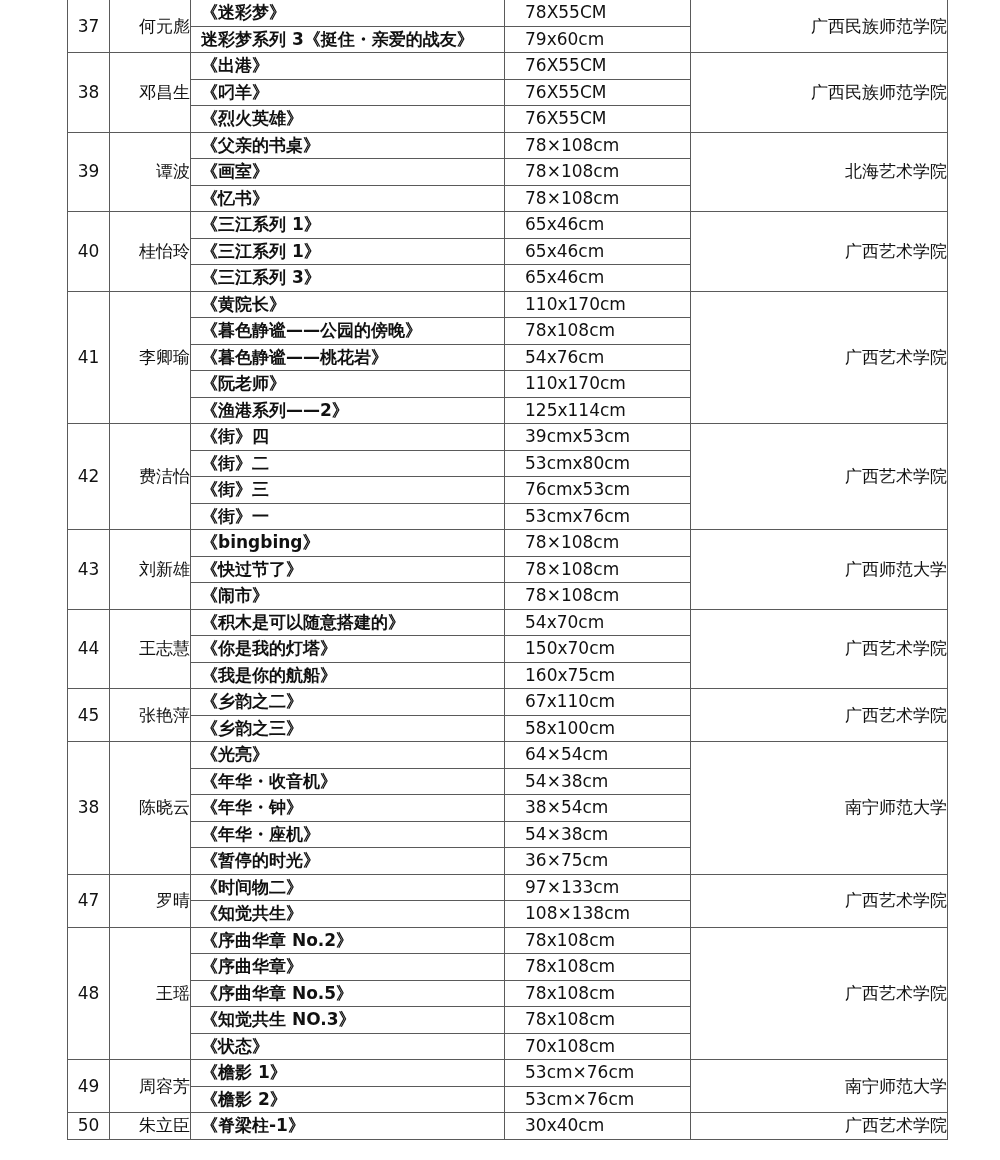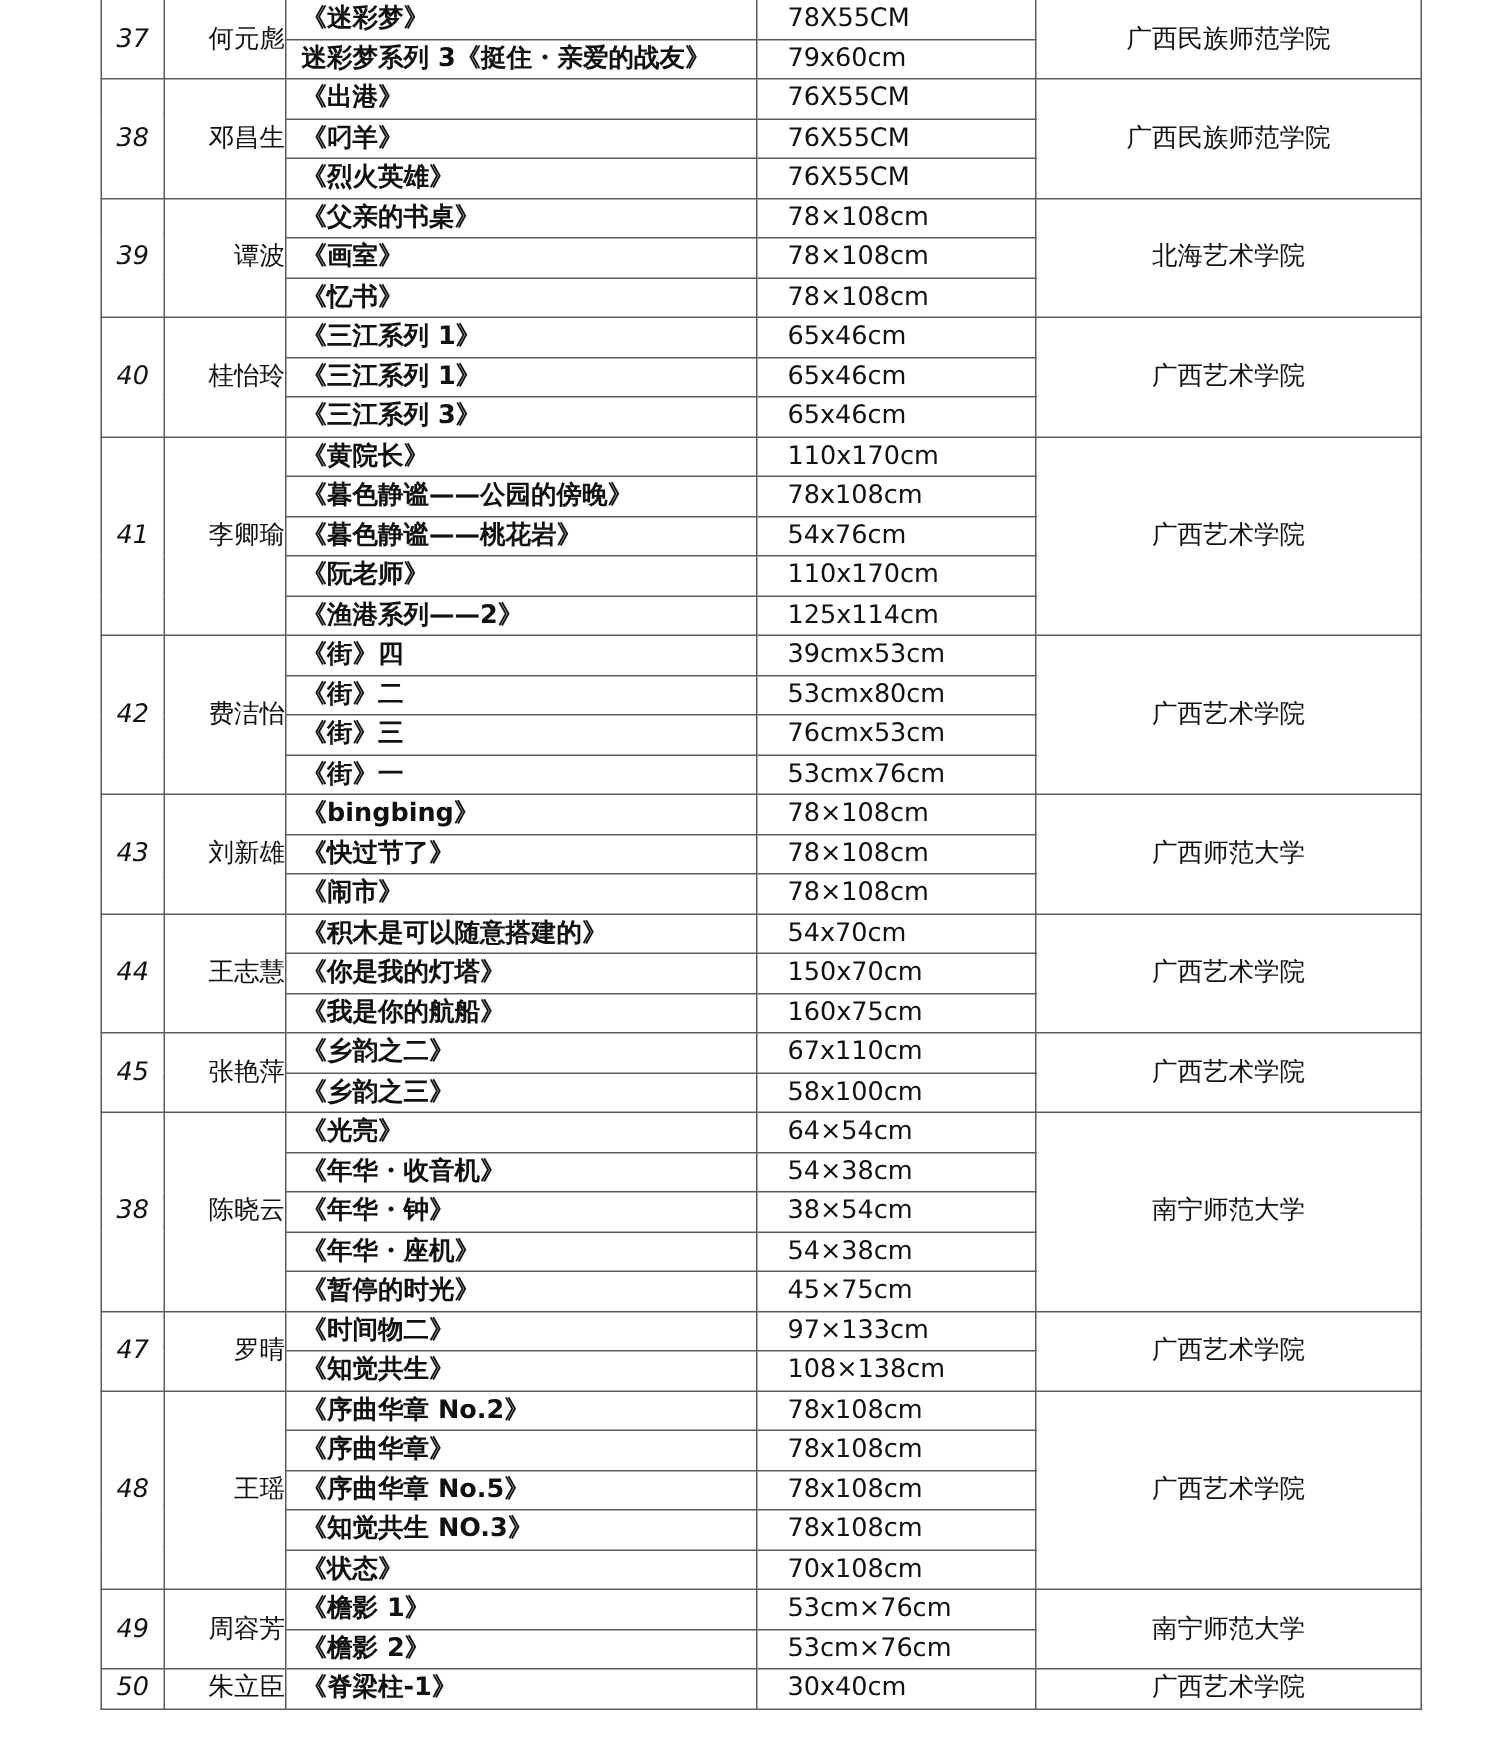"37" td.no { font-style: italic -> none }
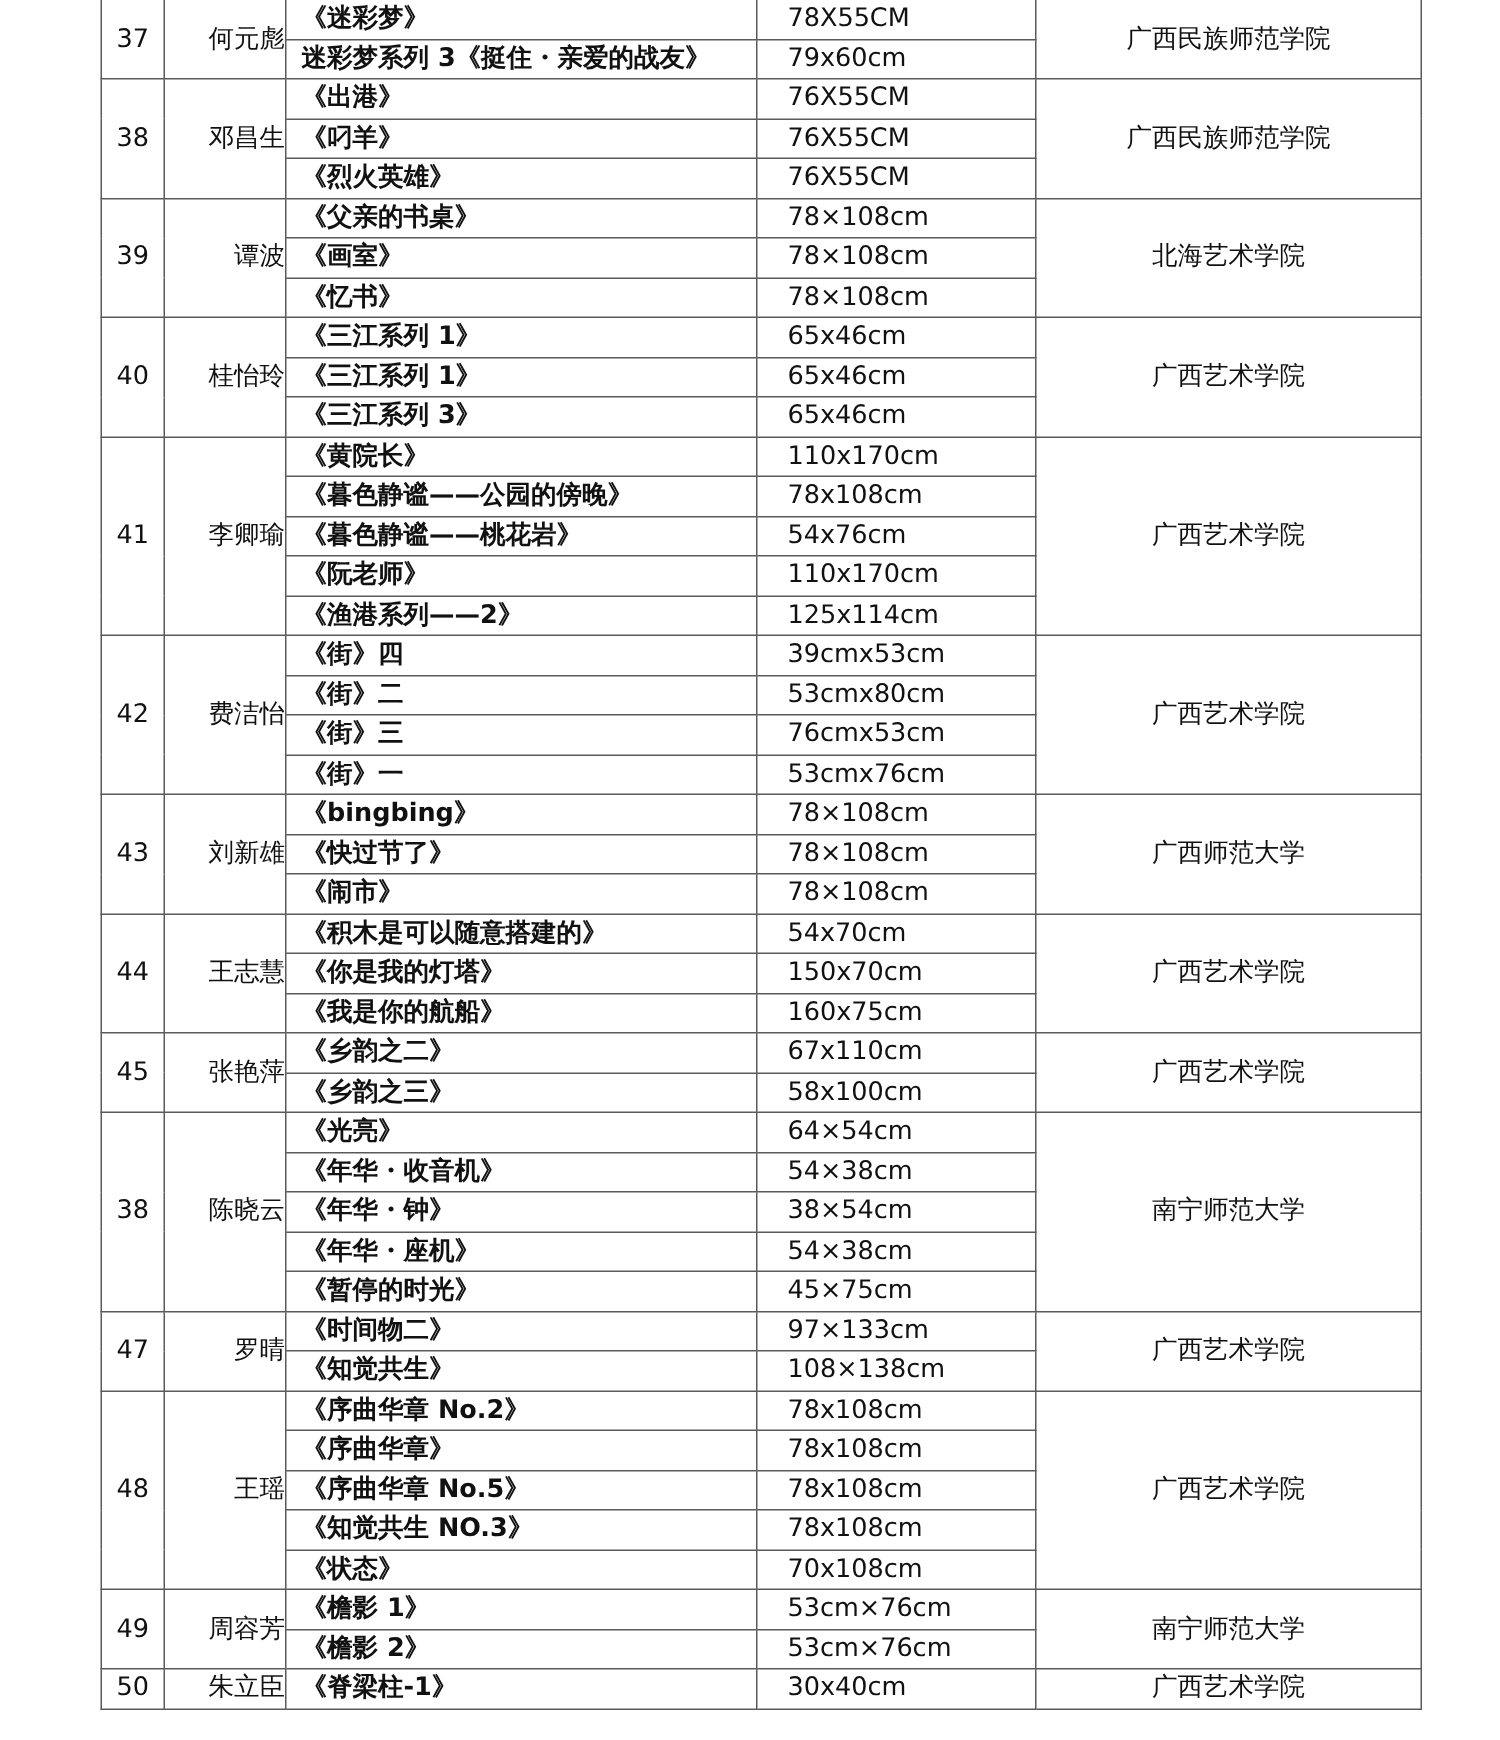"广西民族师范学院" td.inst { text-align: center -> right }
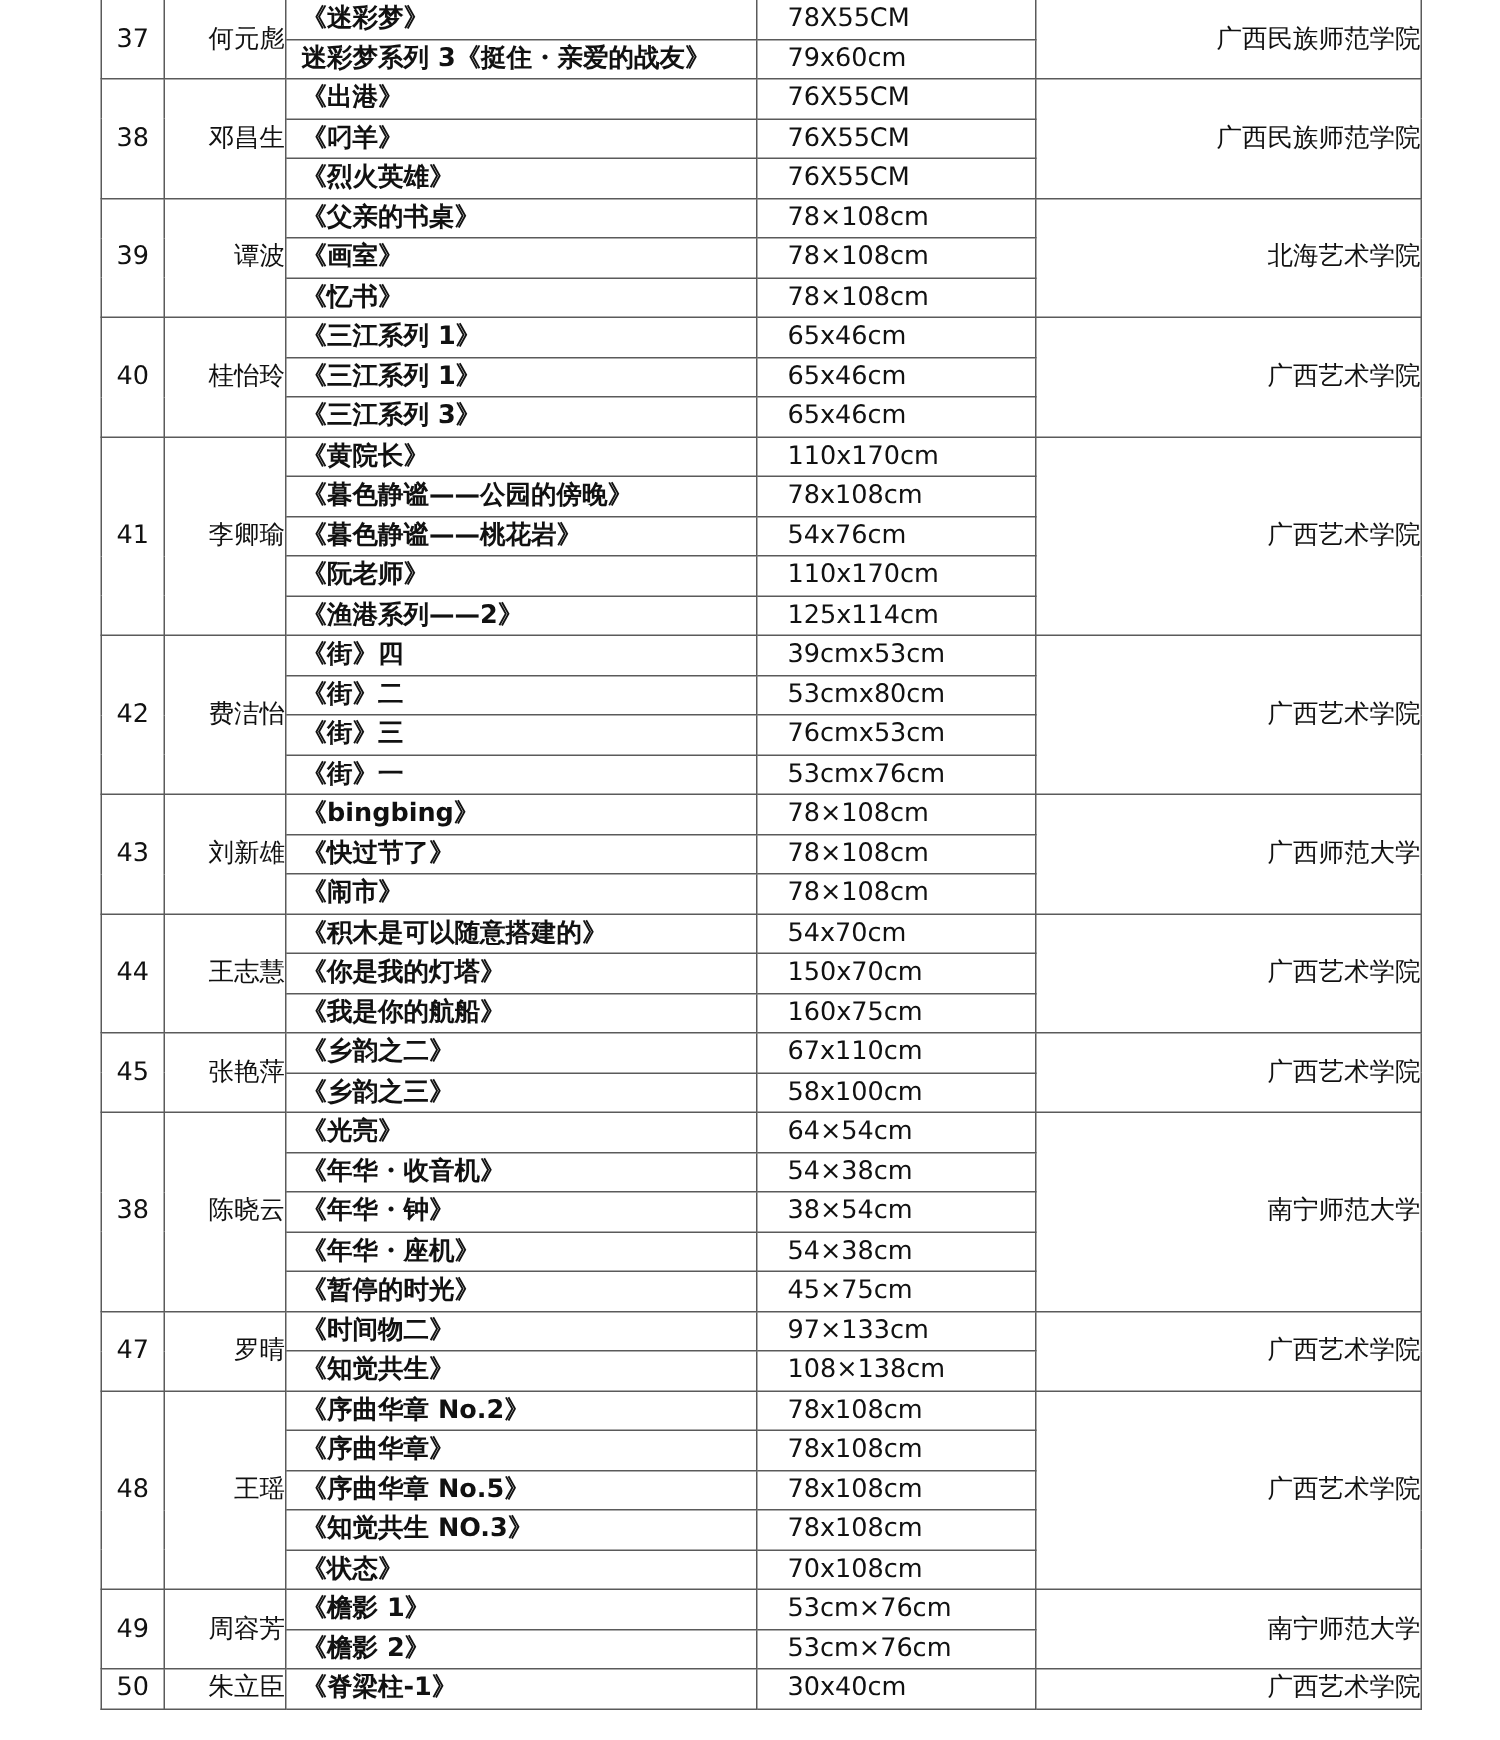"45×75cm" td.size { text: 45 -> 36 }
